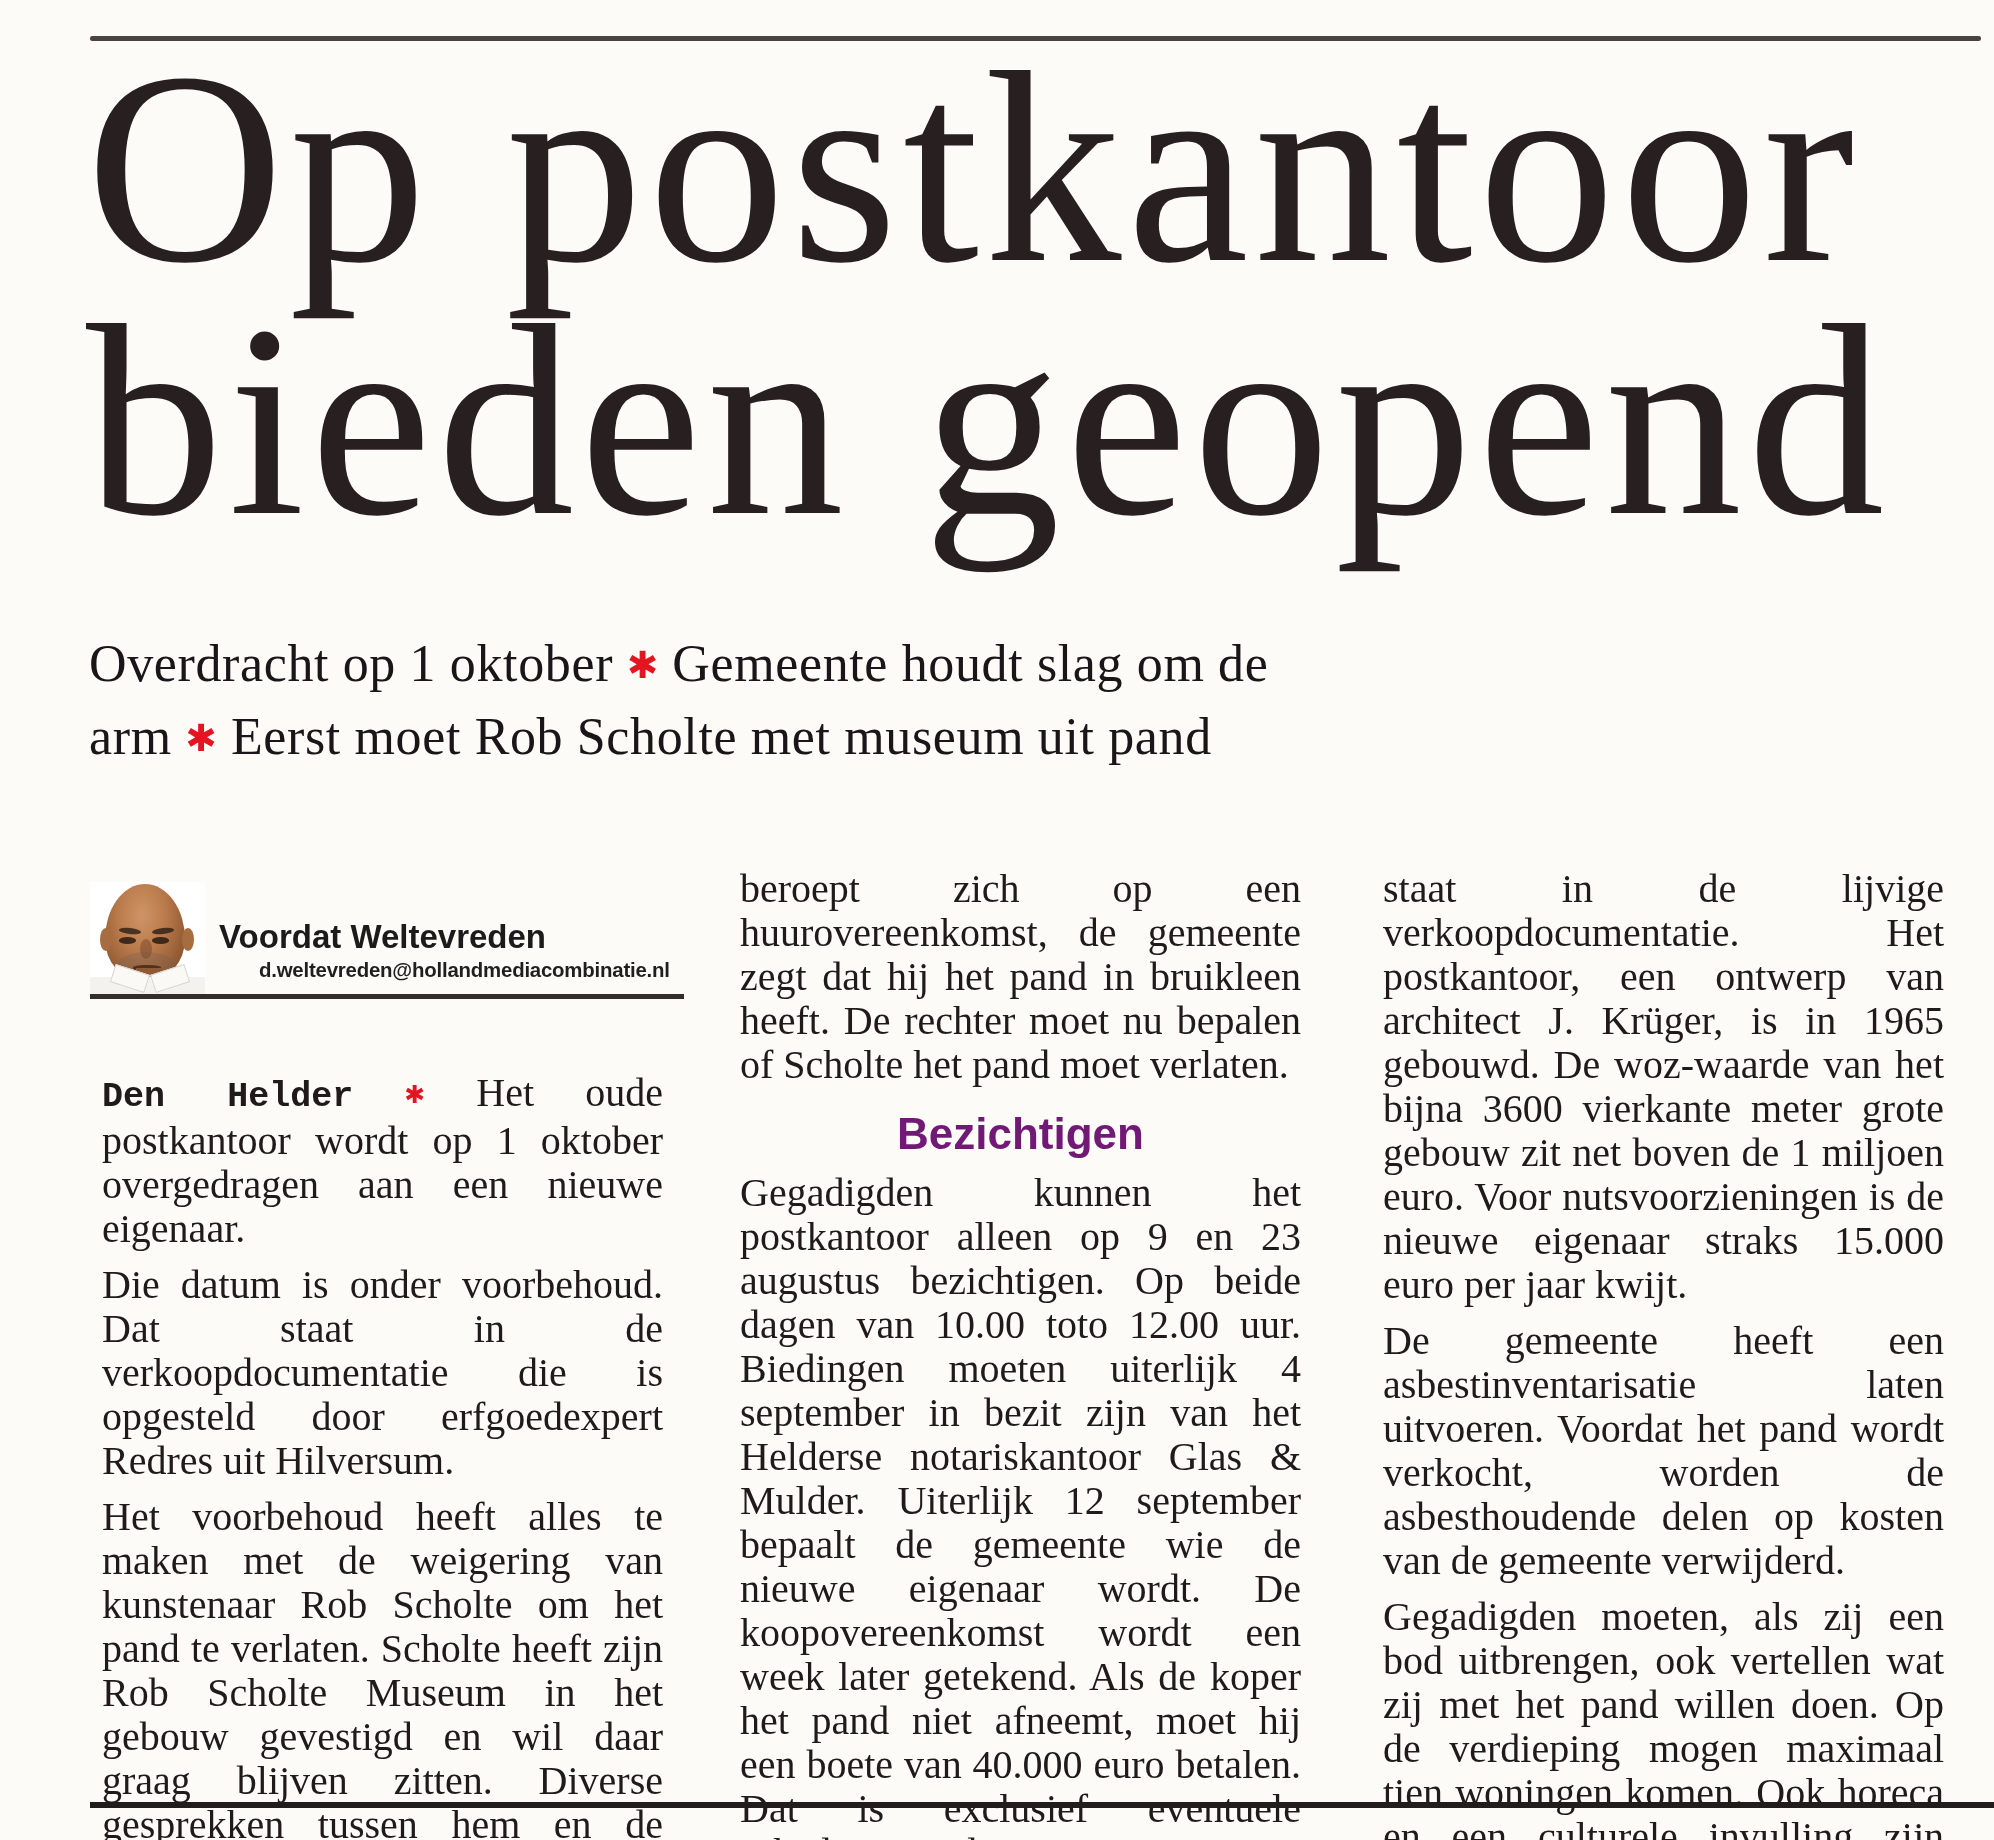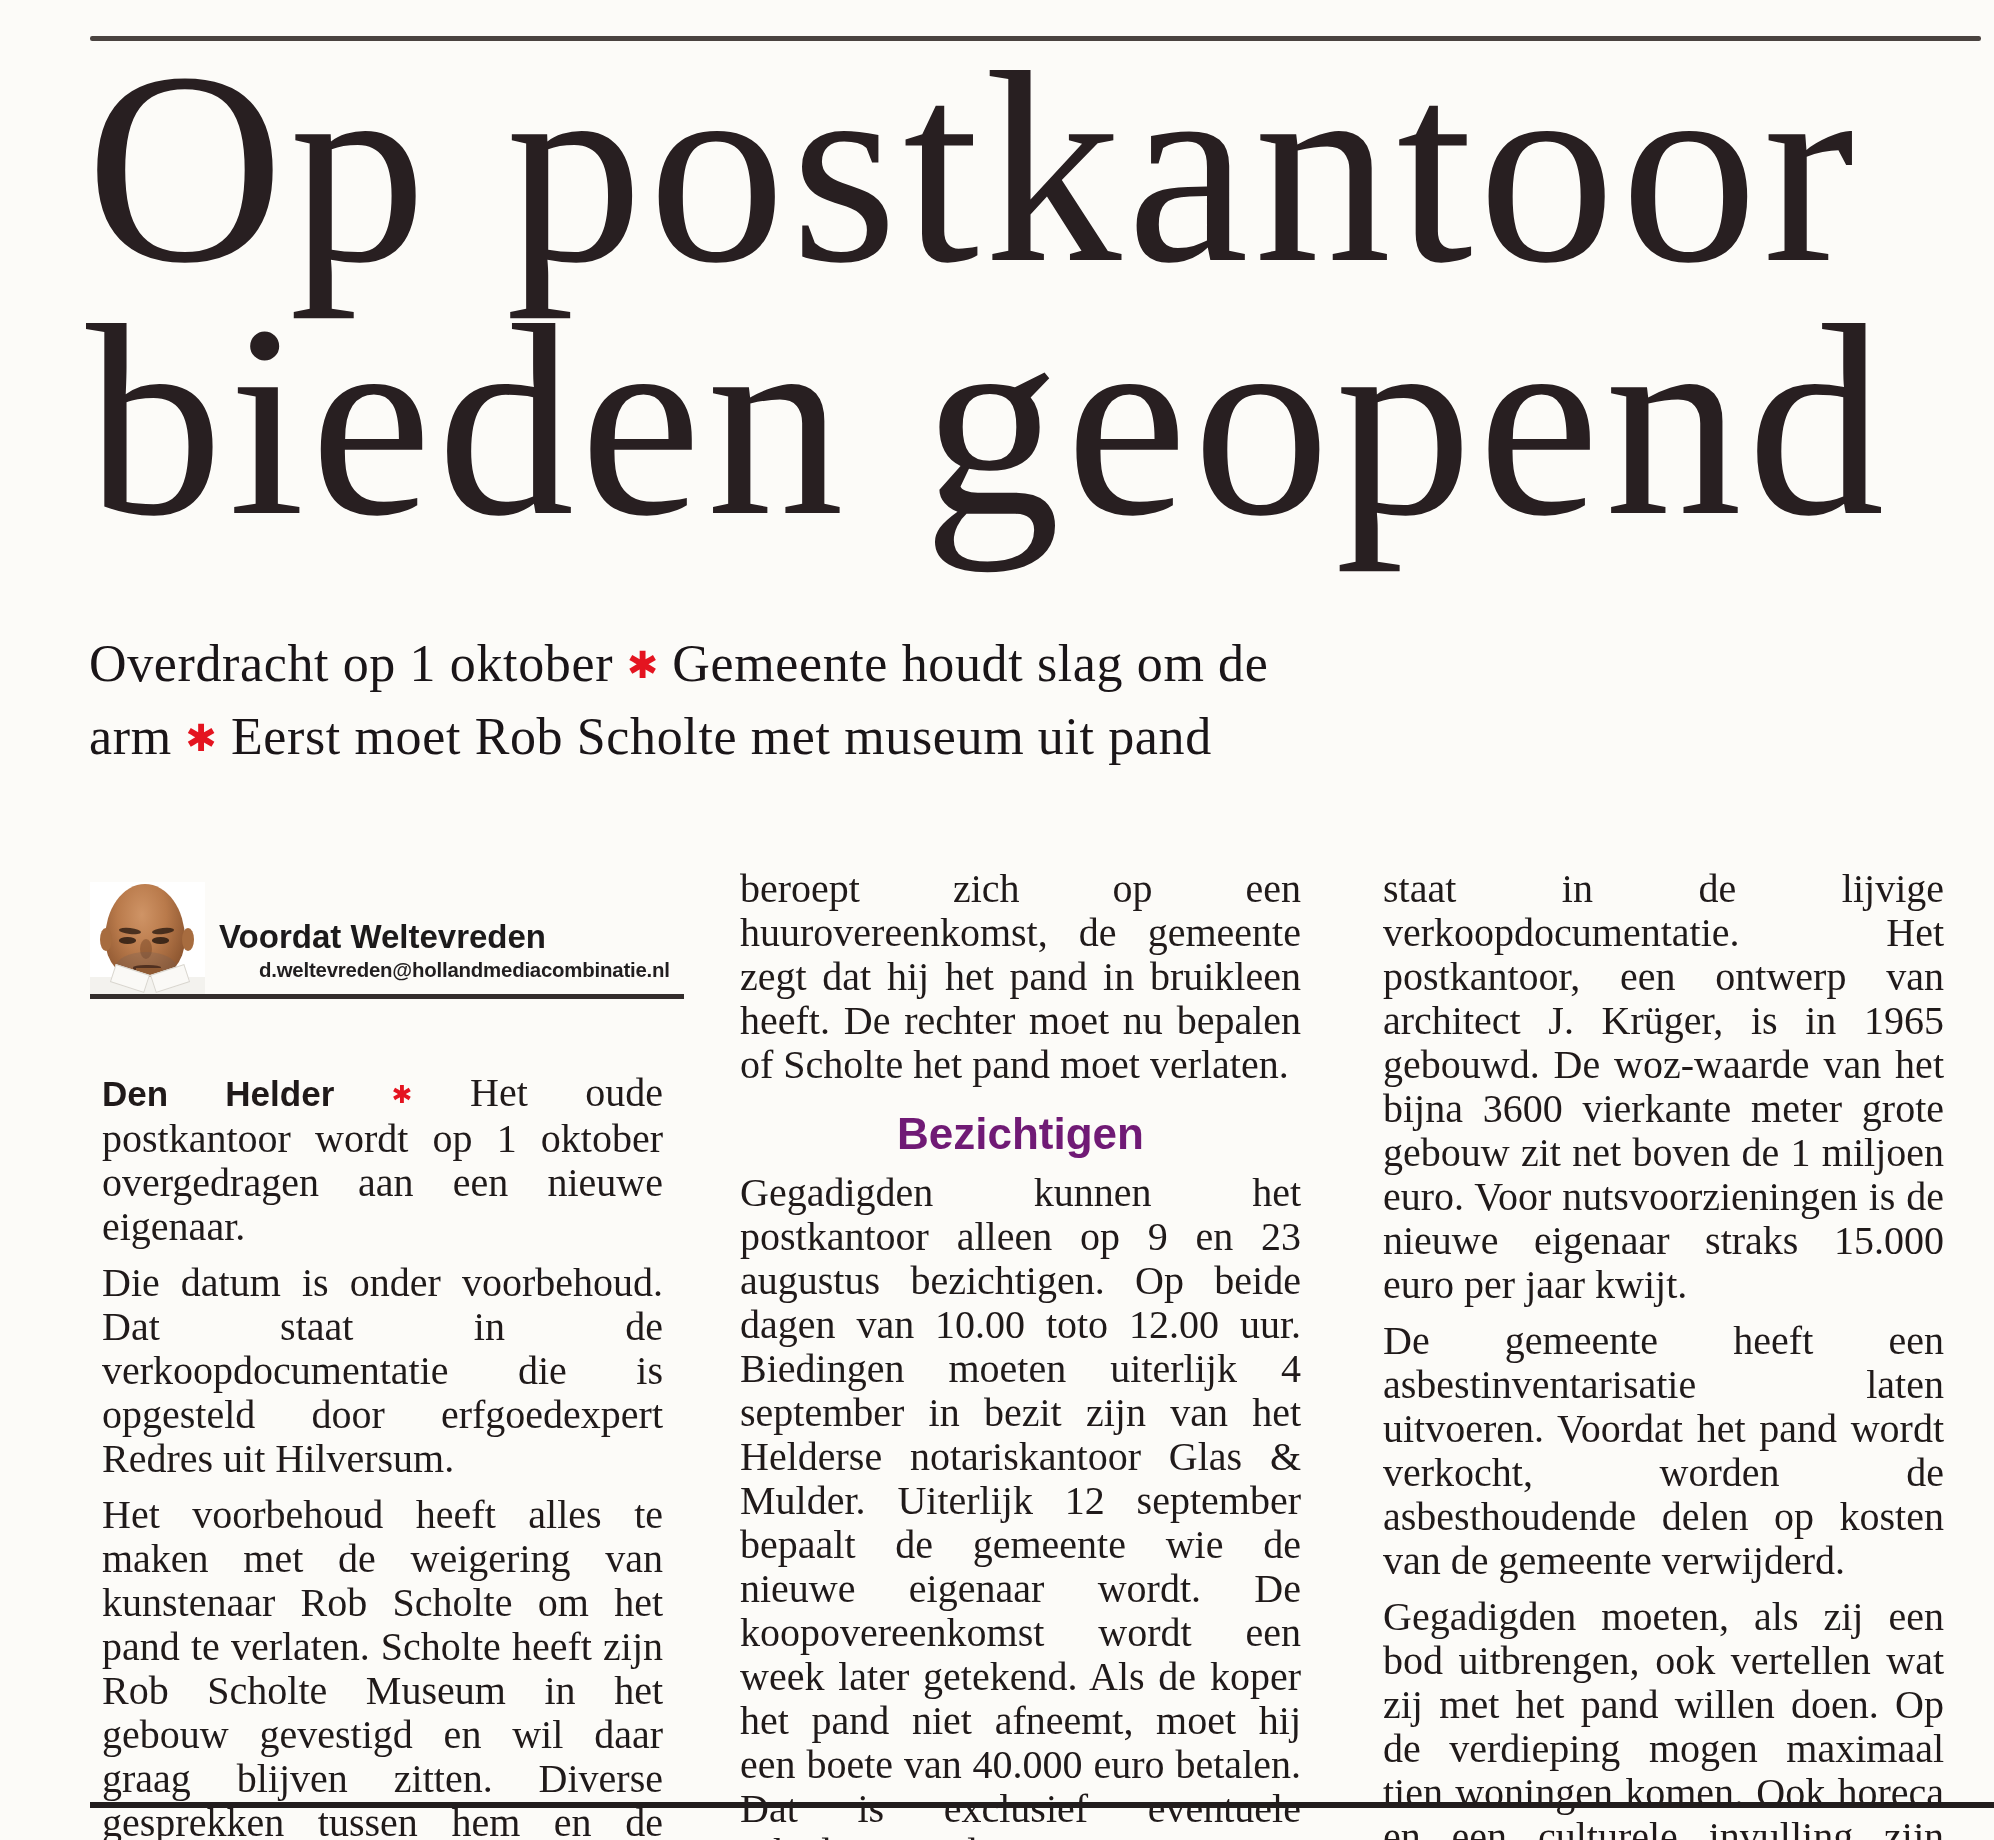"Den Helder" .lead-in { font-family: Liberation Sans, sans-serif -> Liberation Mono, monospace }
